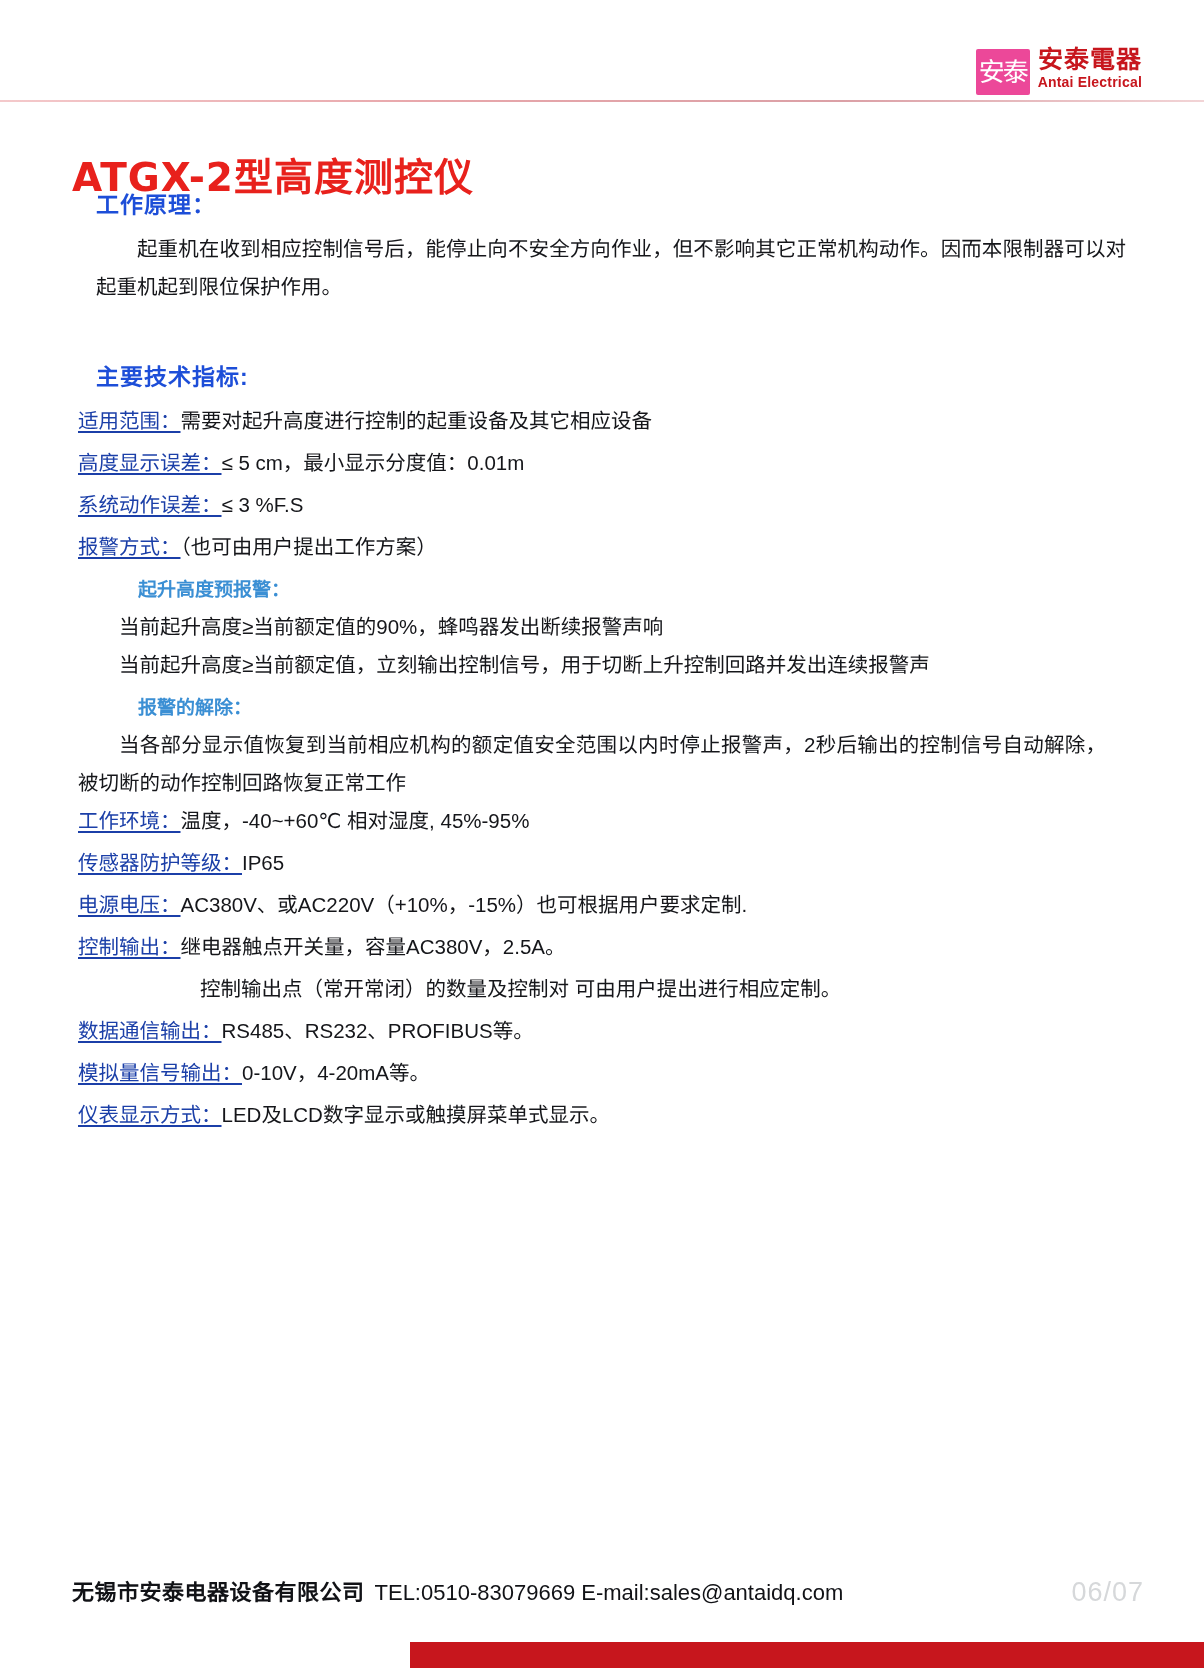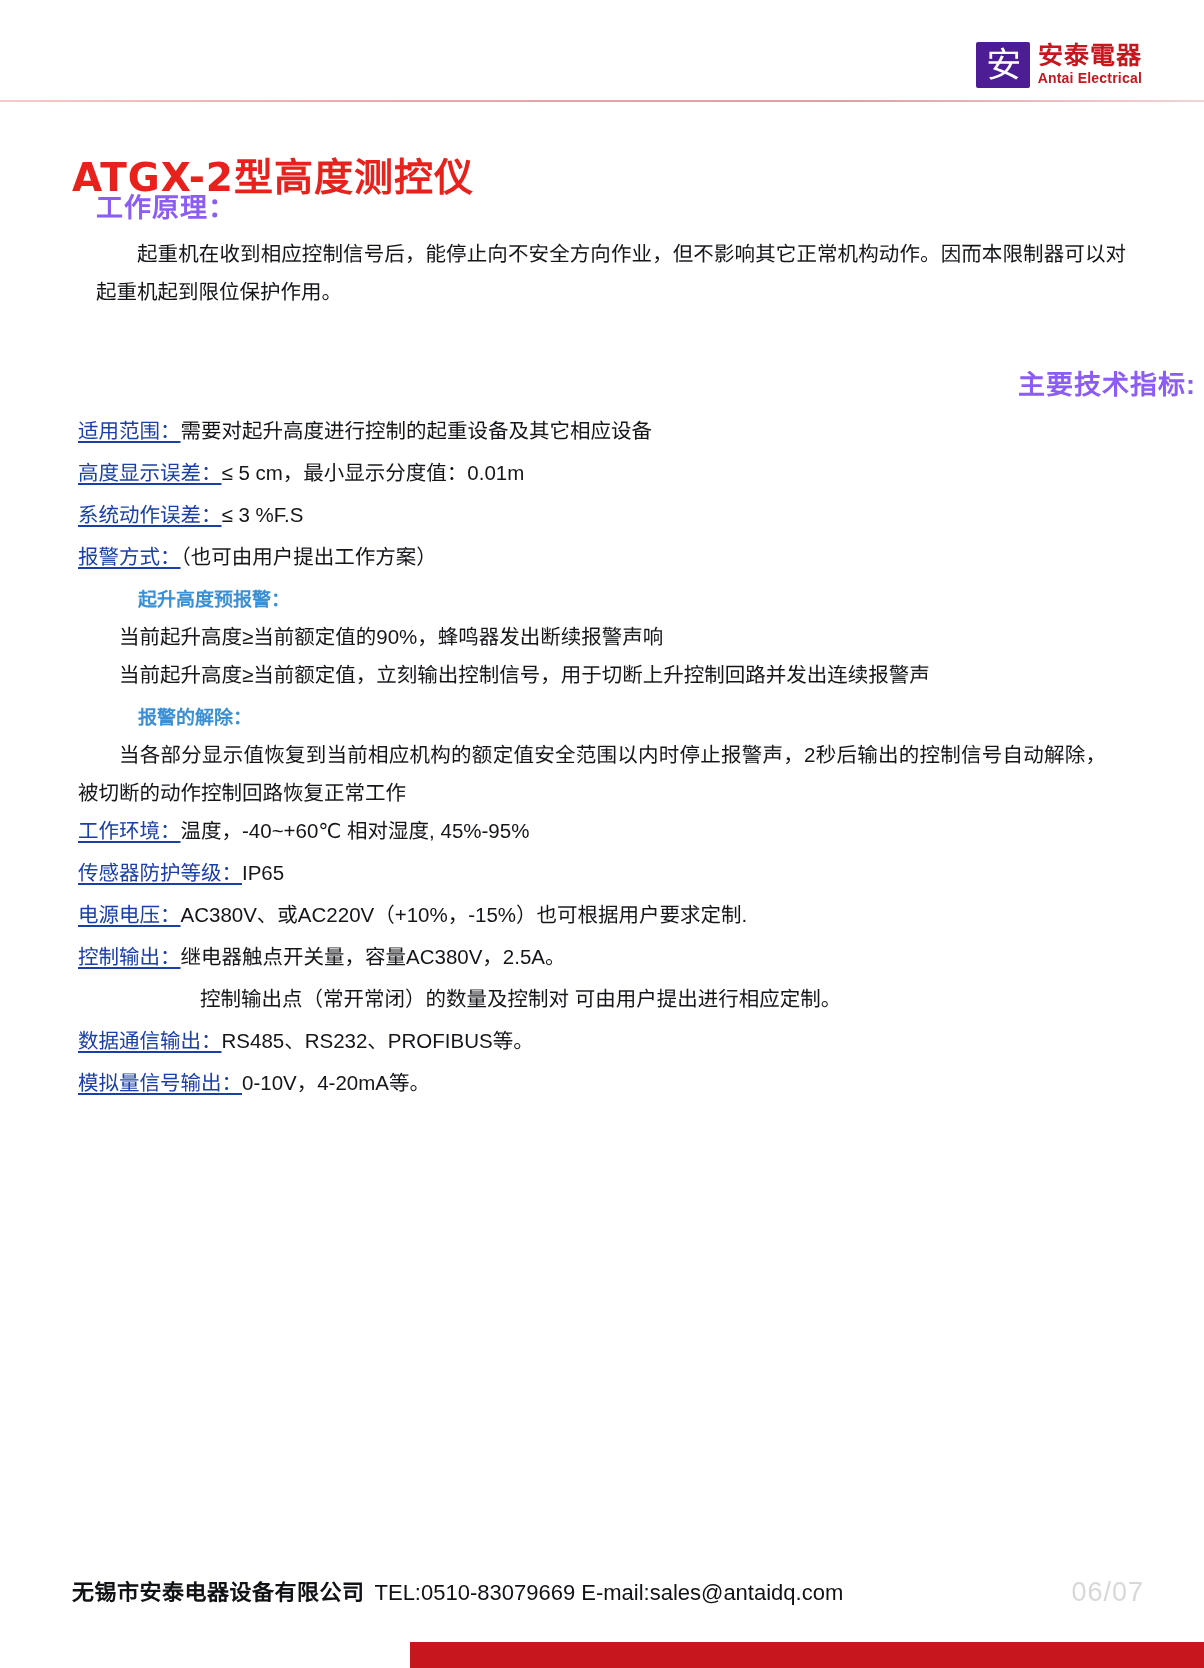"安泰" .logo-mark { background: #4c1d95 -> #ec4899; font-size: 35px -> 26px; margin-top: none -> 7px }
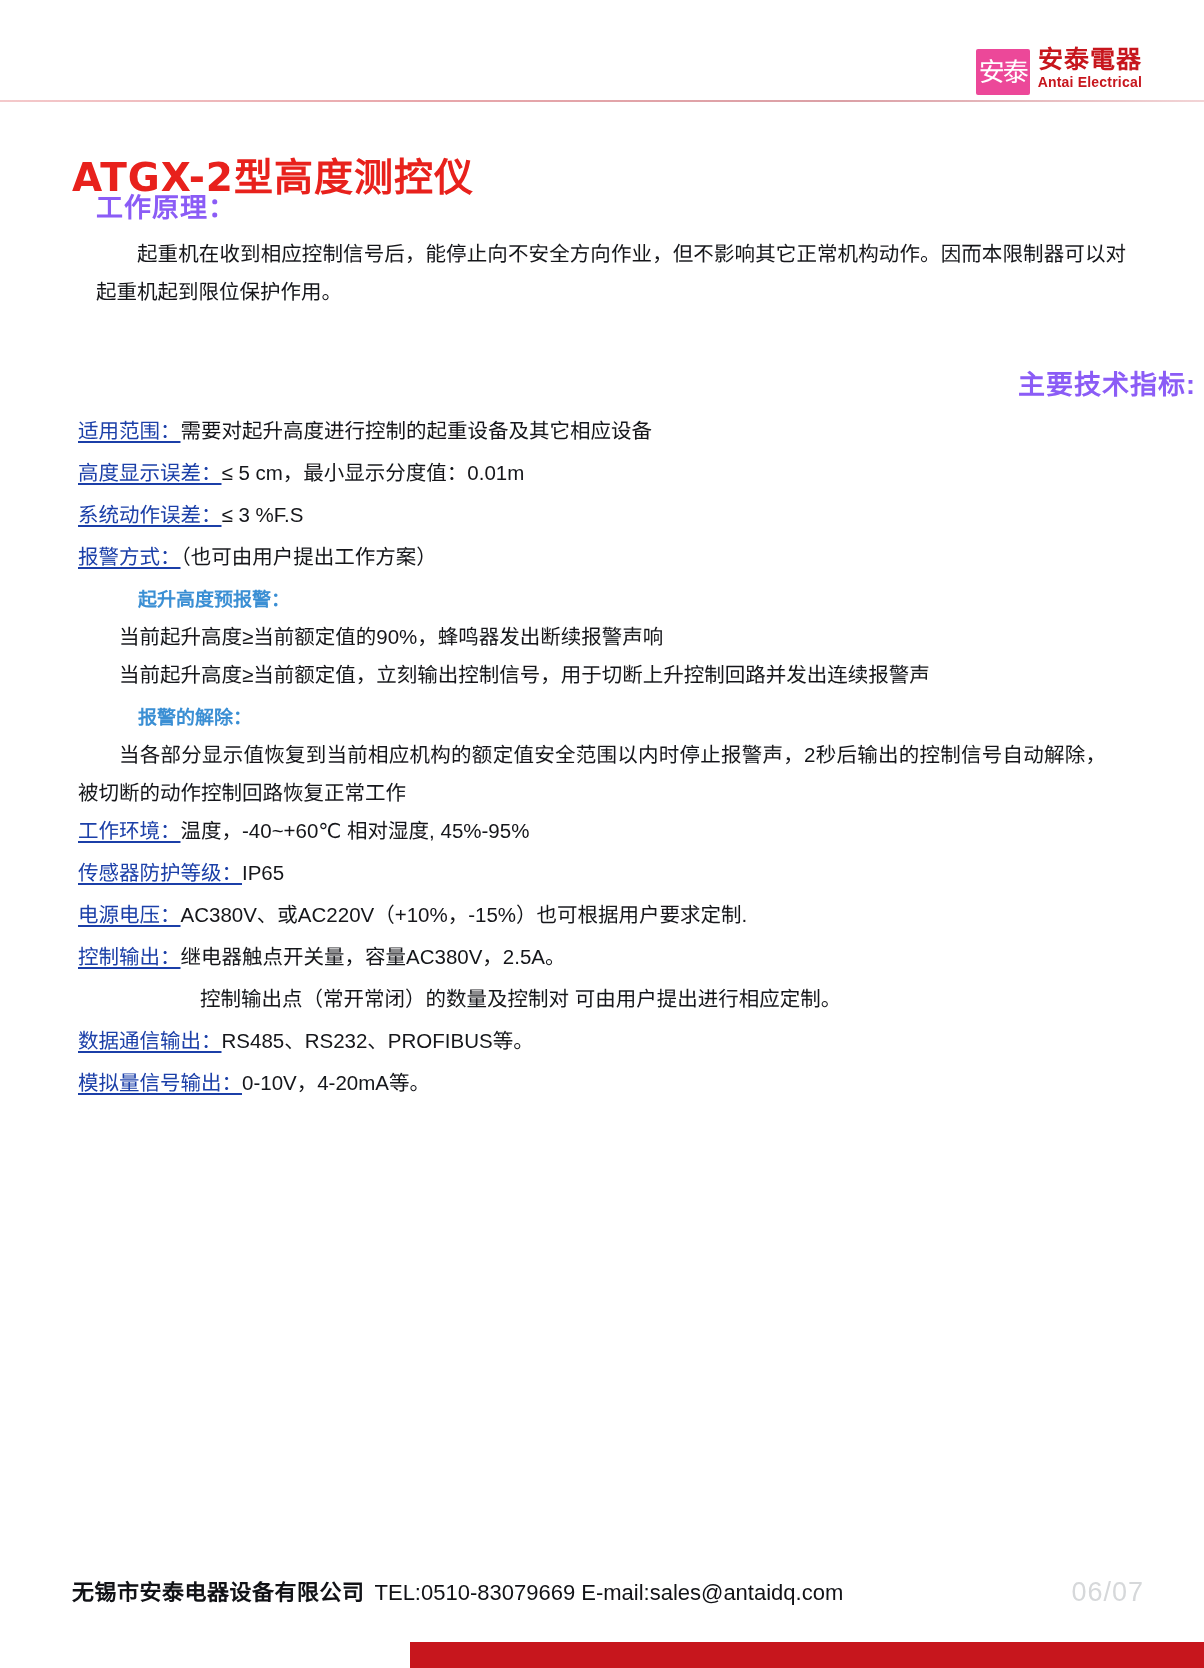"工作原理：" .section-heading { color: #8b5cf6 -> #1d4ed8; font-size: 27px -> 23px; margin: 0 8px 10px 96px -> 0 0 10px 96px }
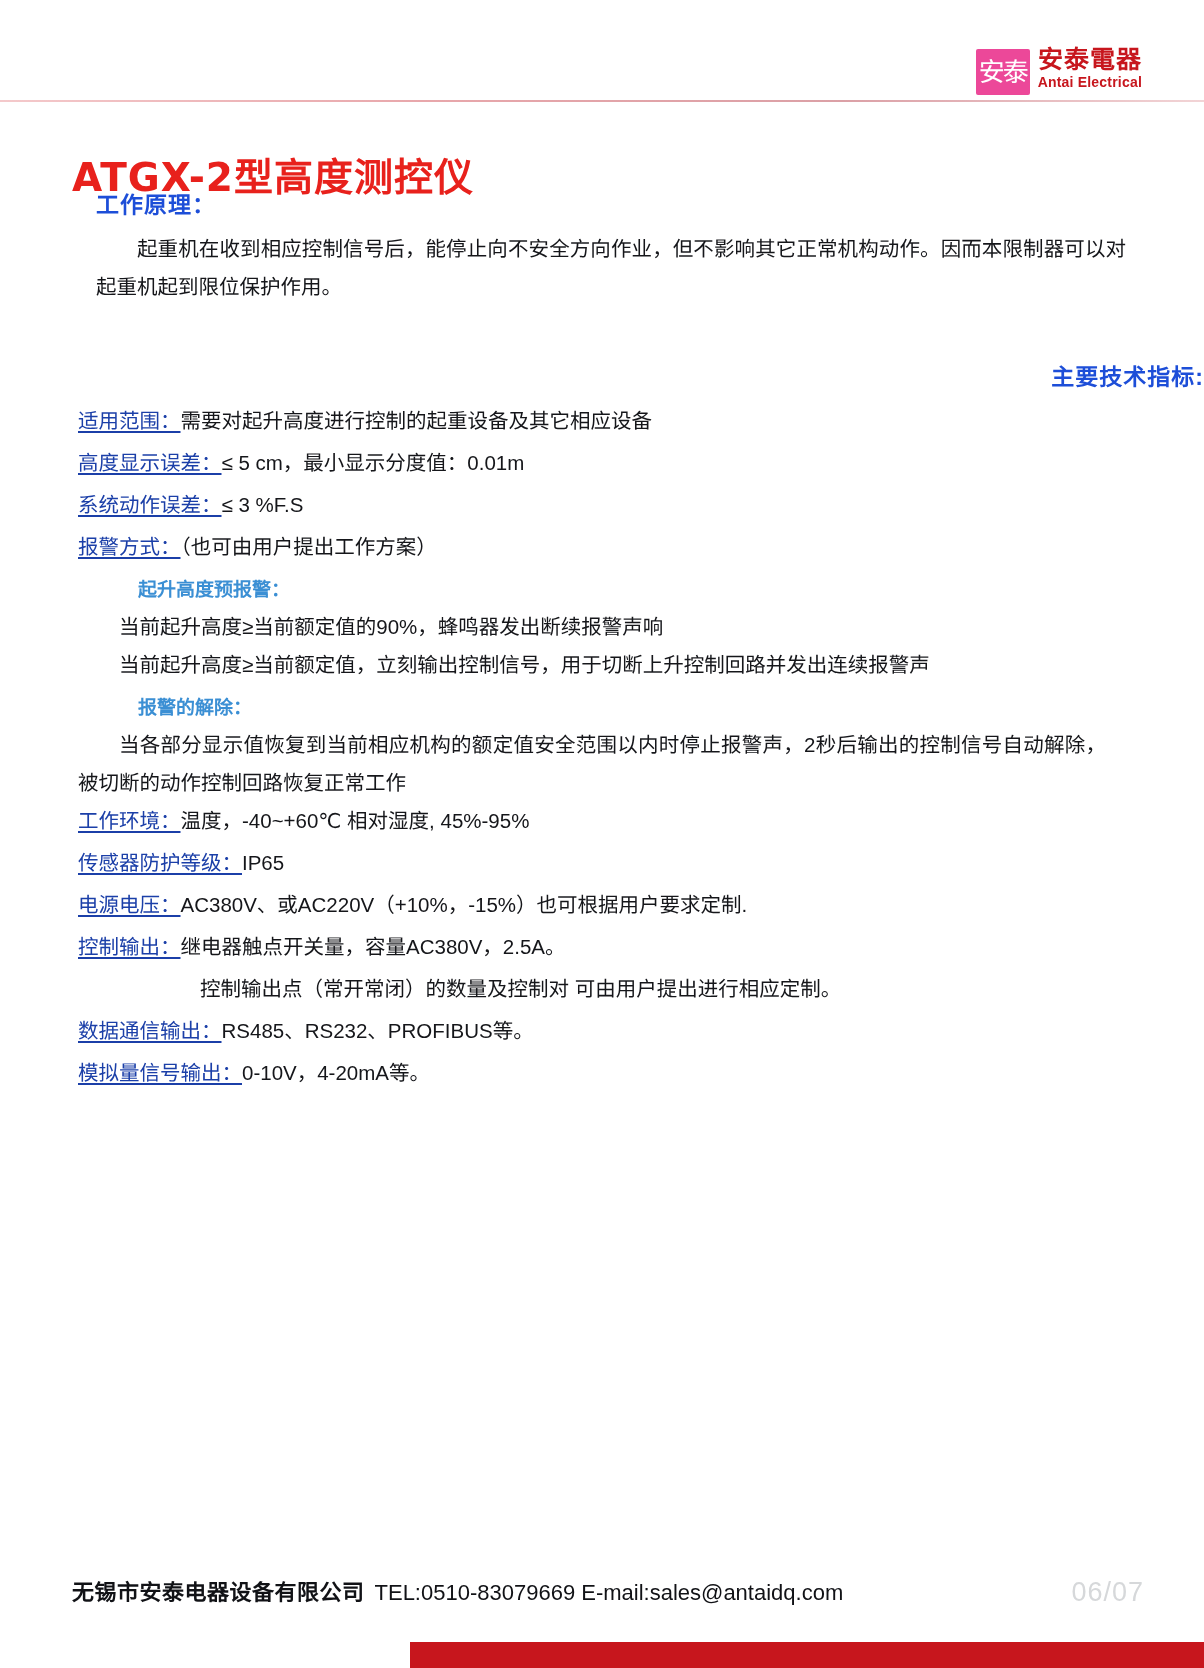"主要技术指标:" .section-heading.second { text-align: right -> none }
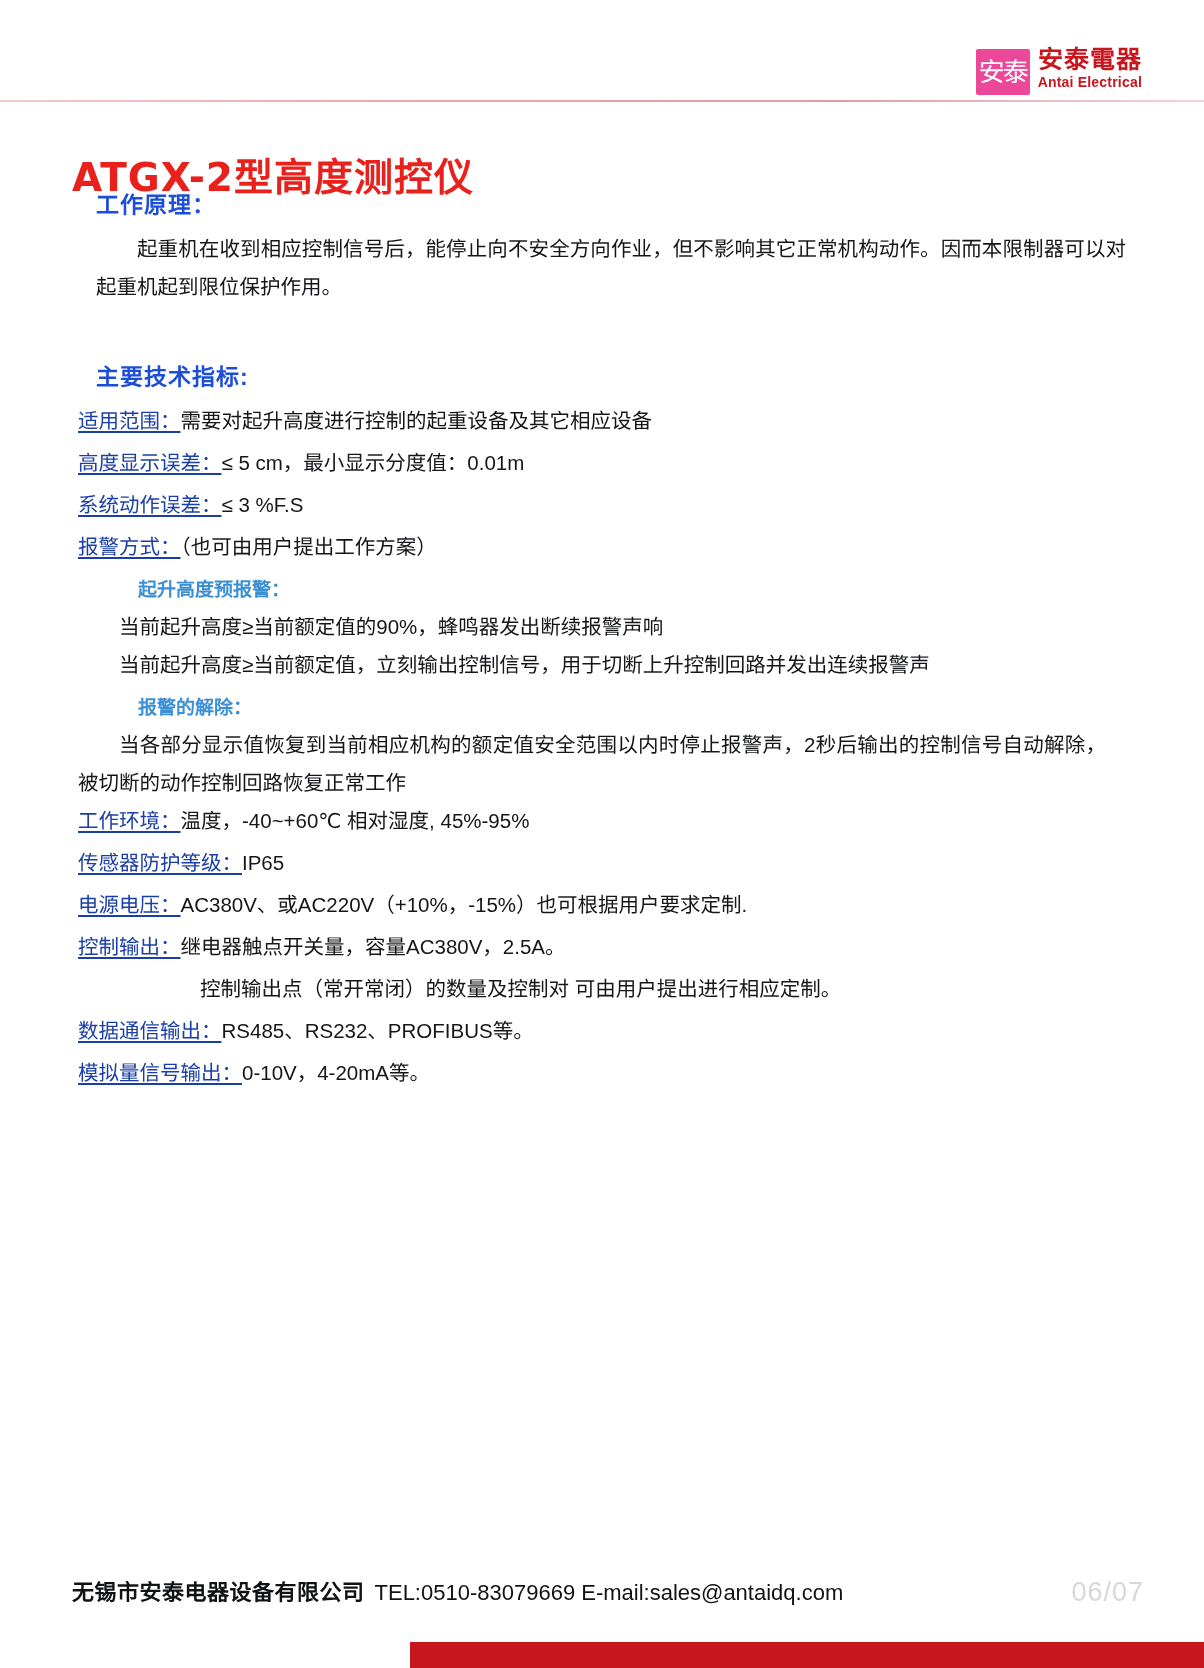"仪表显示方式：LED及LCD数字显示或触摸屏菜单式显示。" div.spec-line { html: none -> <div> <span>仪表显示方式：</span><span>LED及LCD数字显示或触摸屏菜单式显示。</span> </div> }
